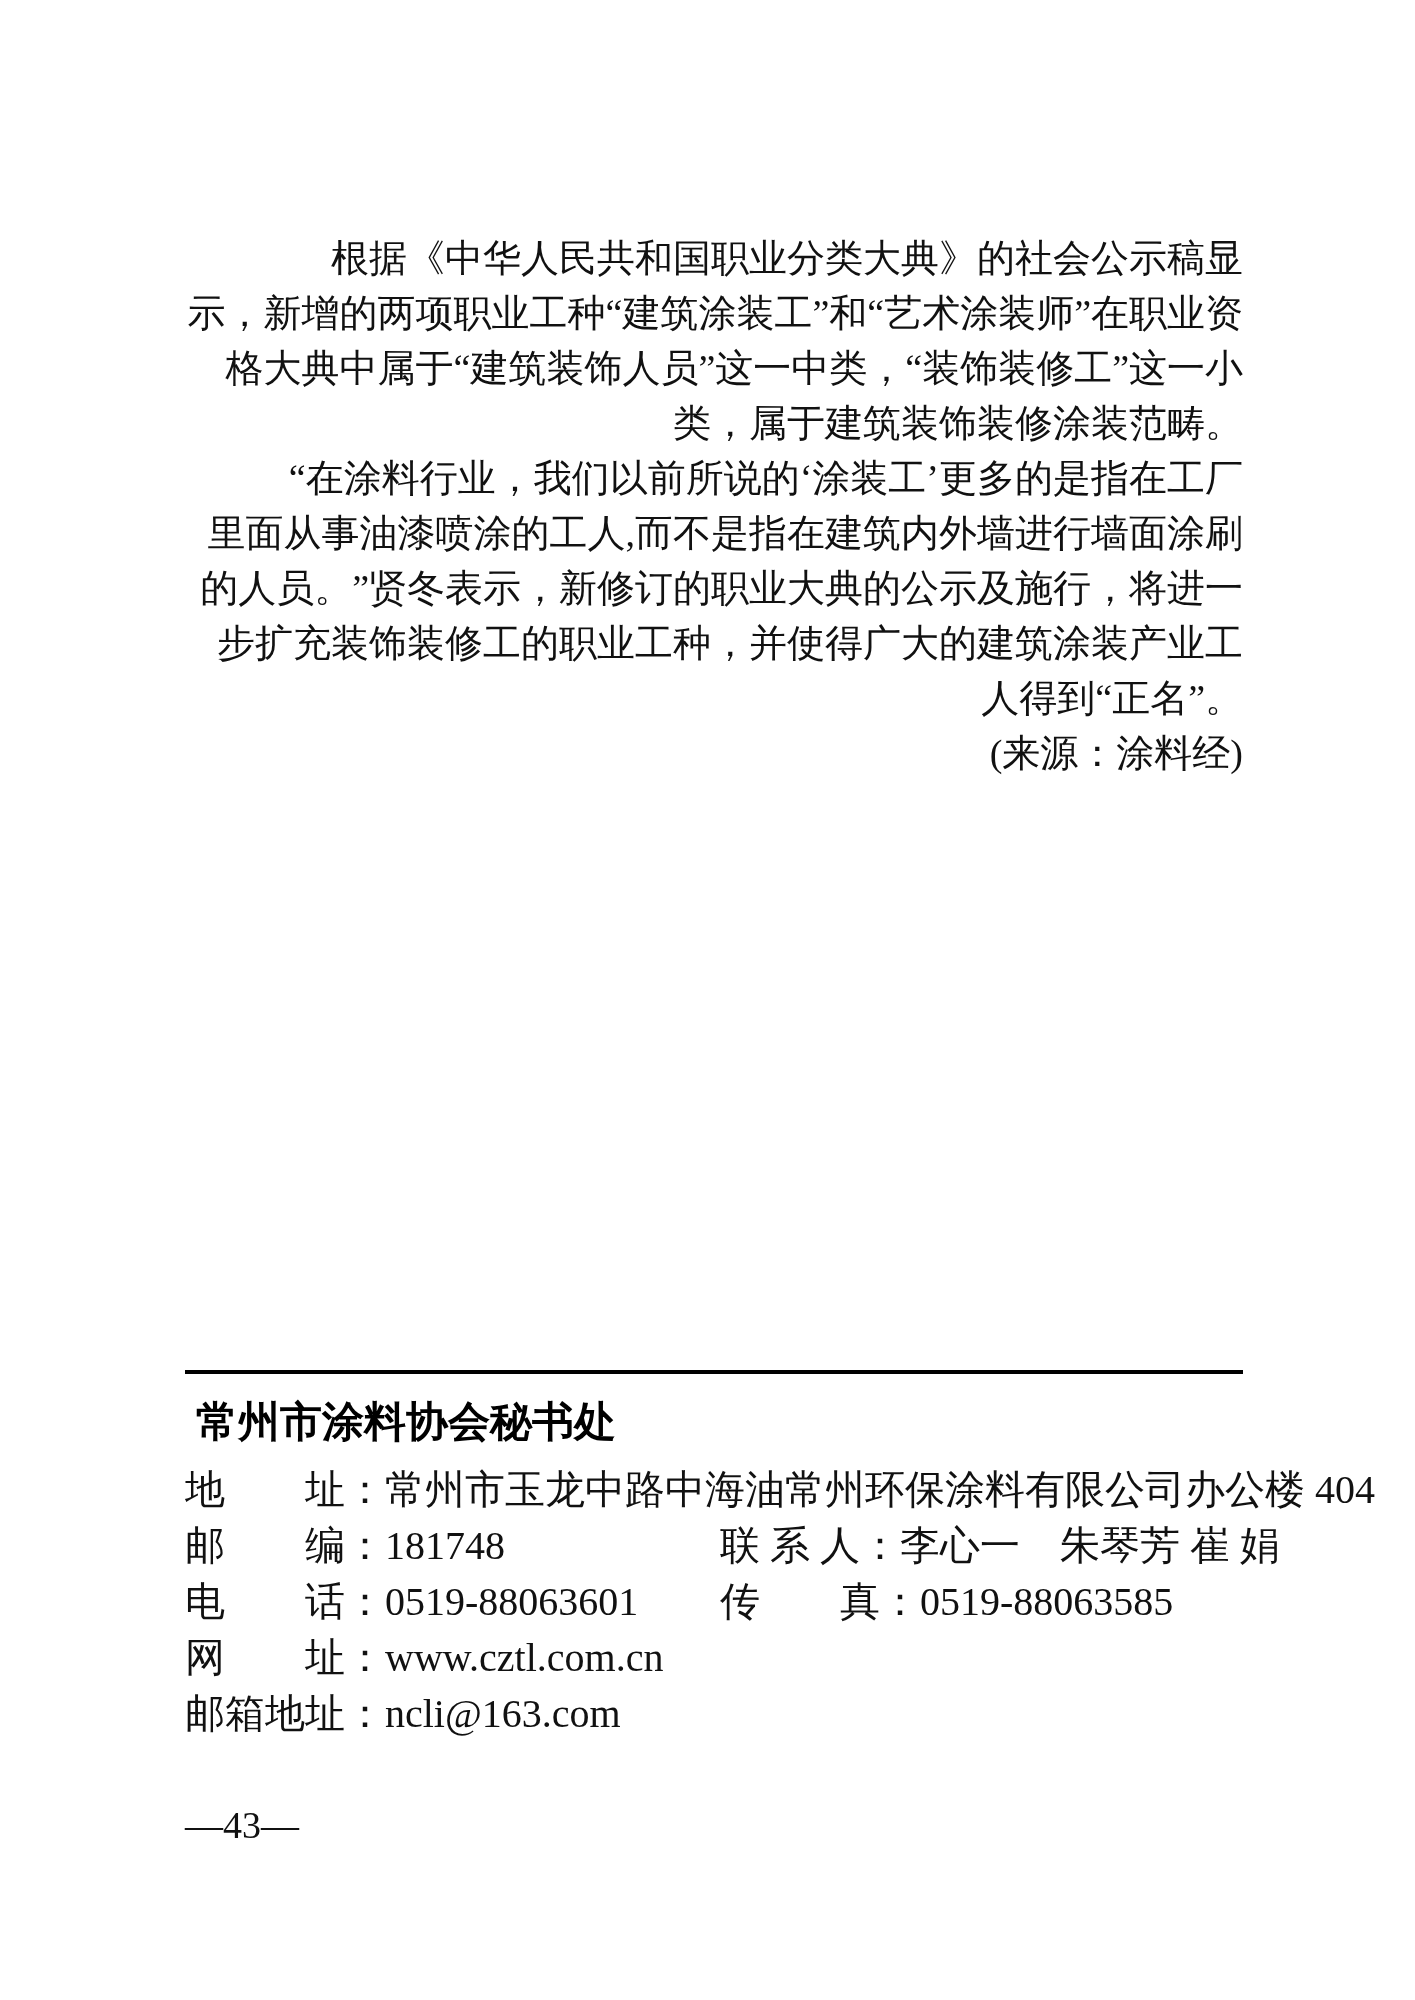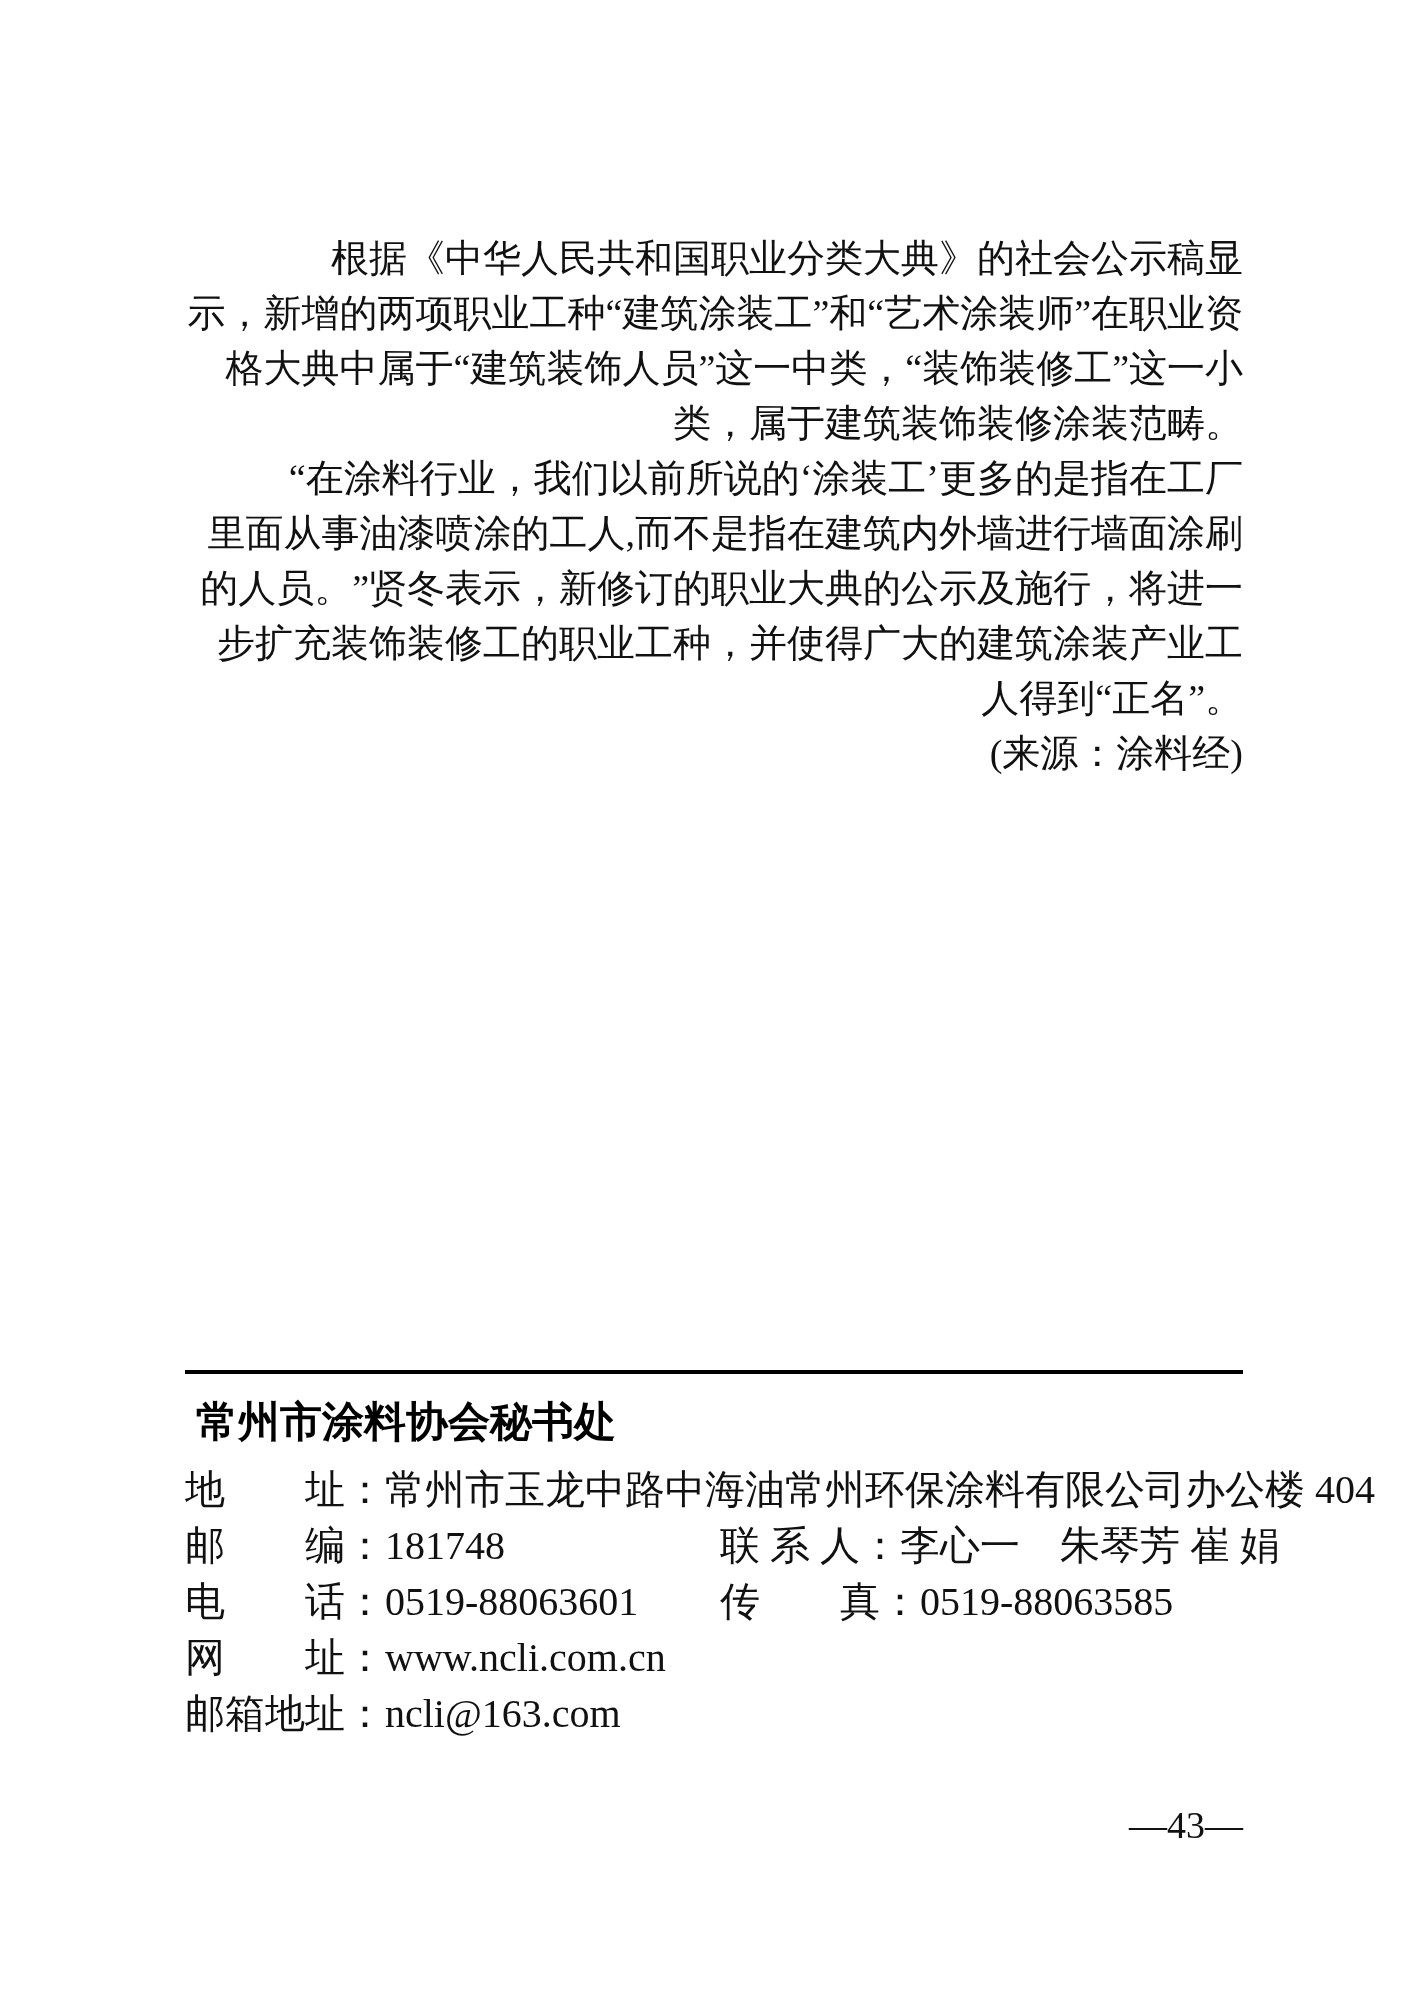"www.ncli.com.cn" span.contact-value { text: www.ncli.com.cn -> www.cztl.com.cn }
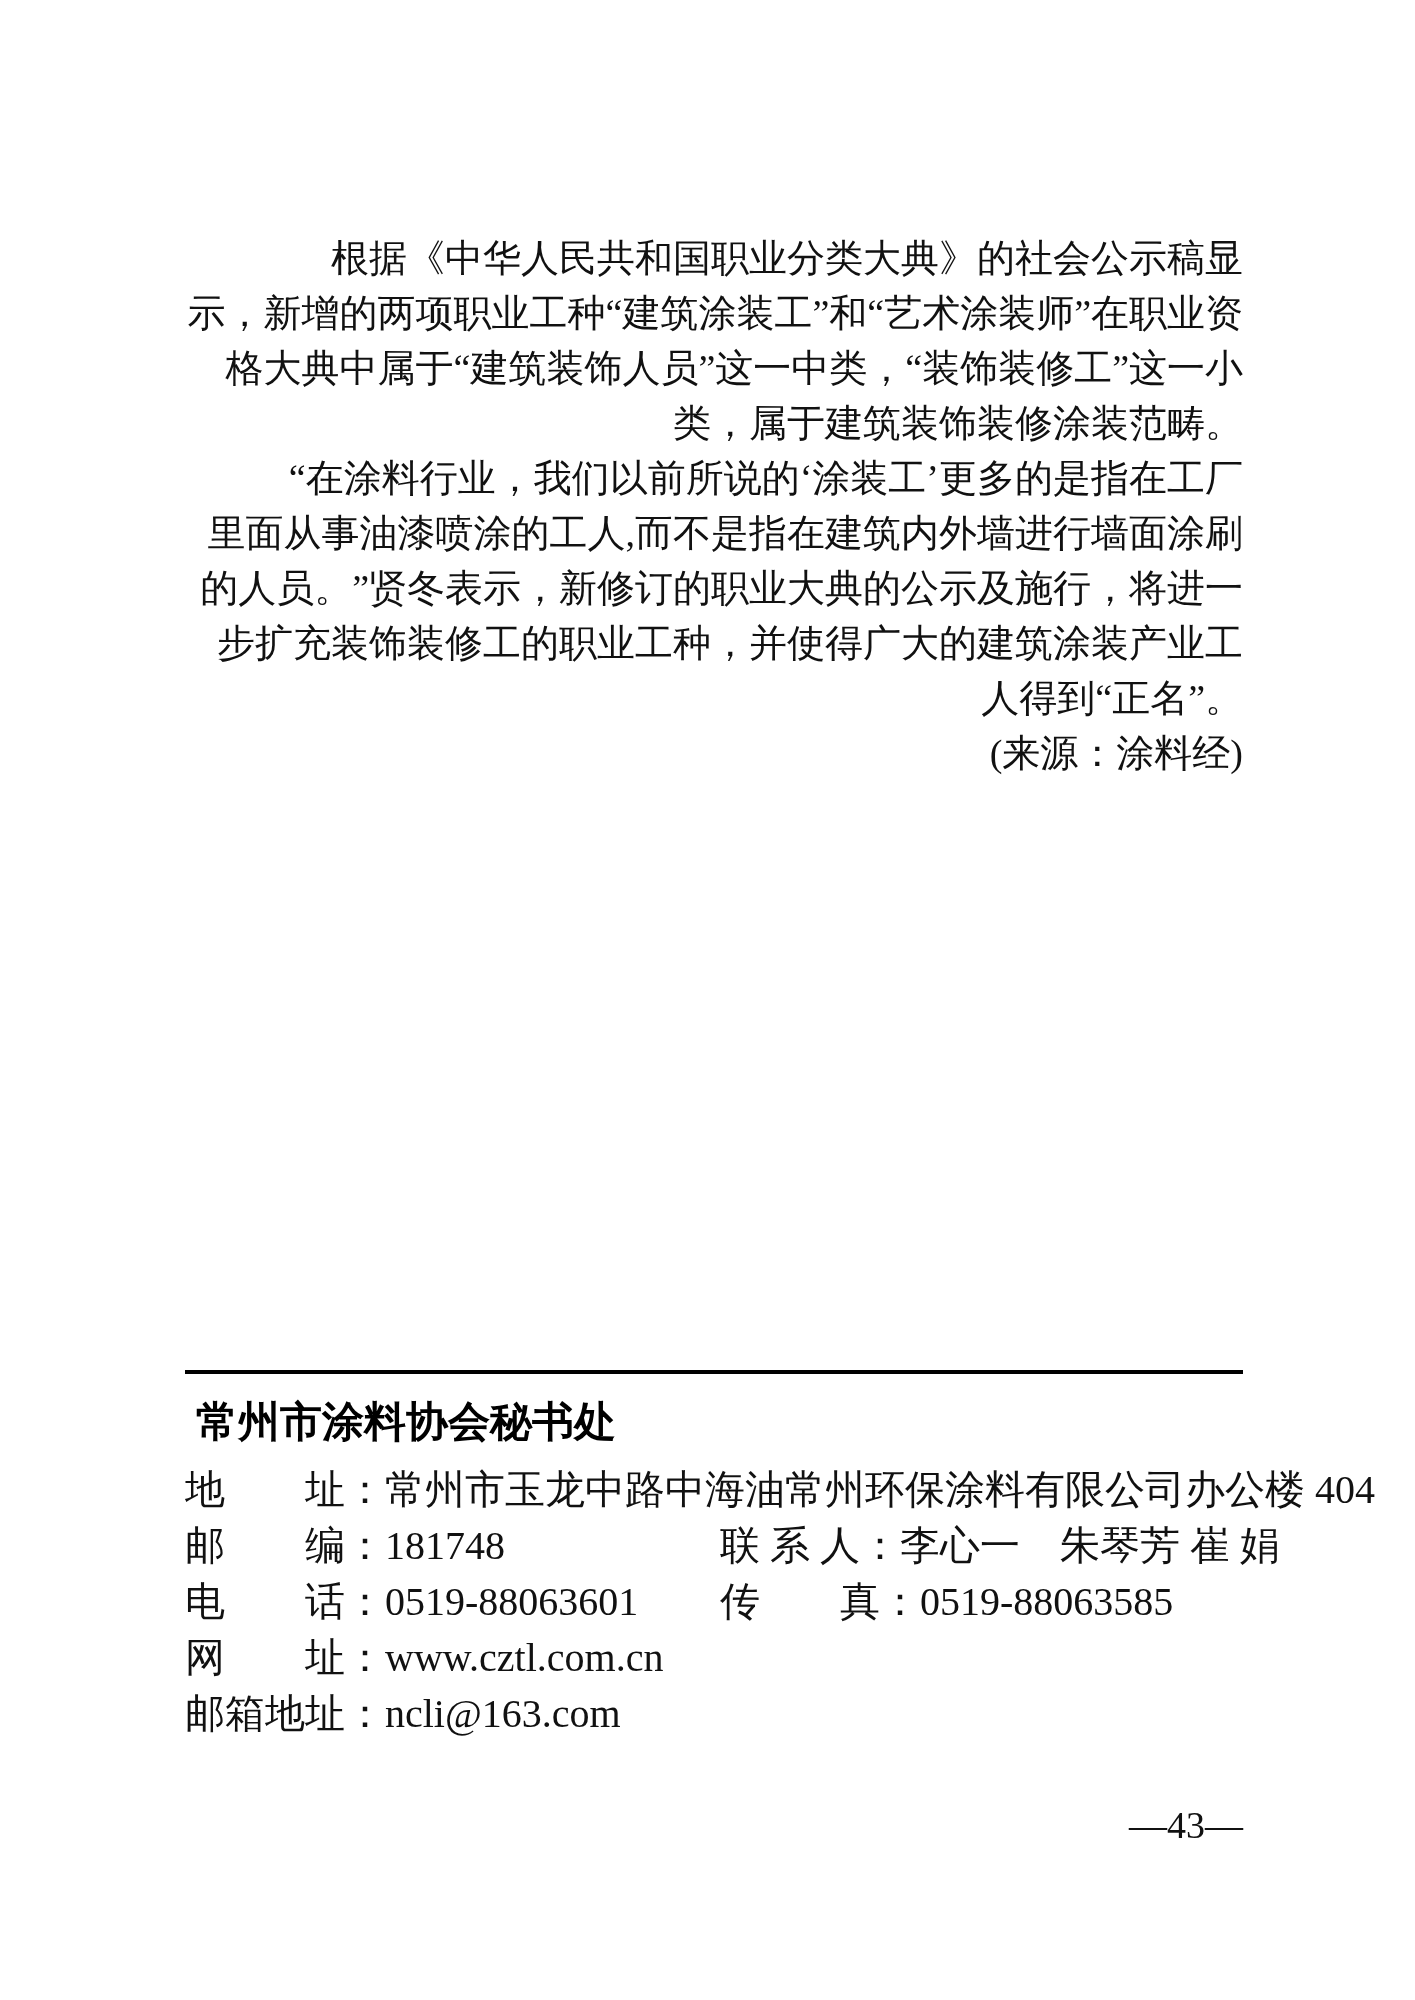"—43—" .page-number { text-align: right -> left }
